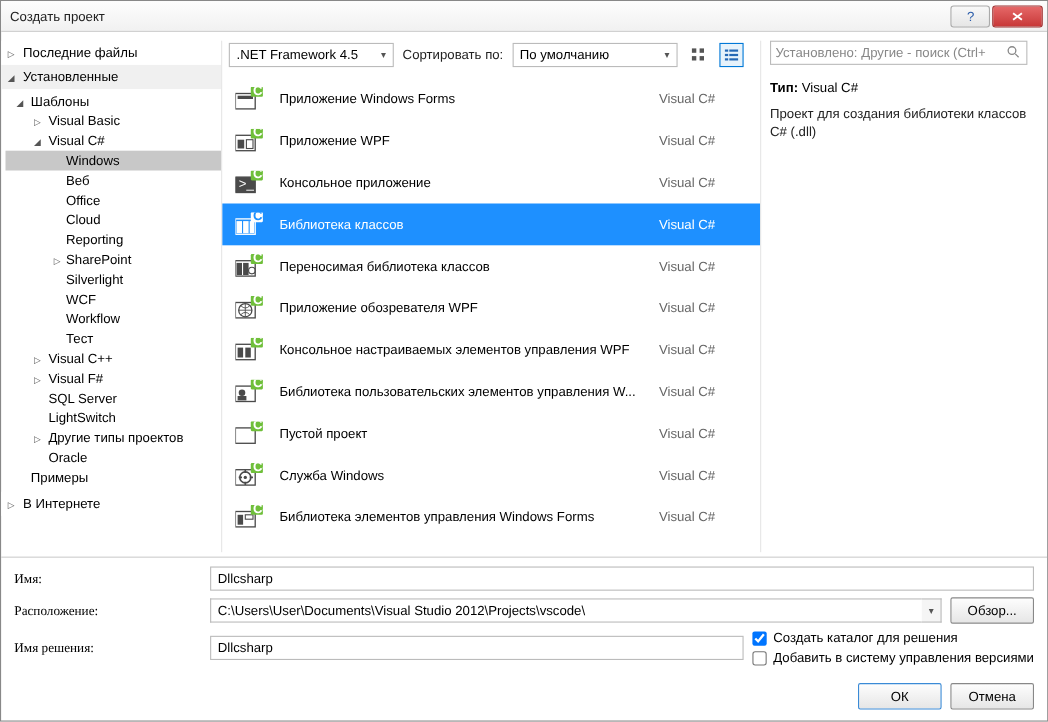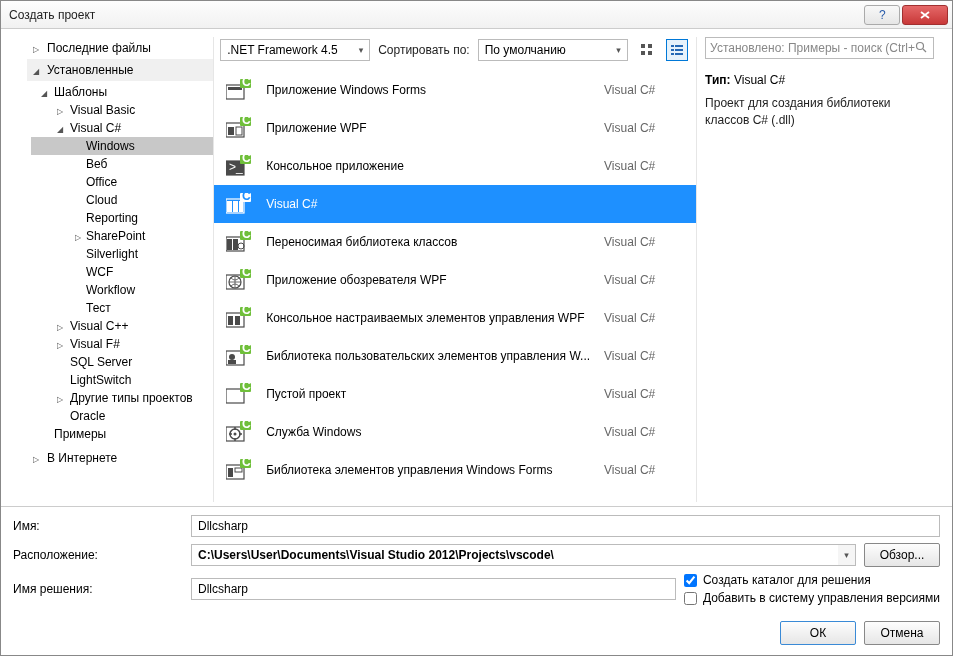"Последние файлы" .content { padding: 8px 10px 4px 26px -> 8px 10px 4px 0 }
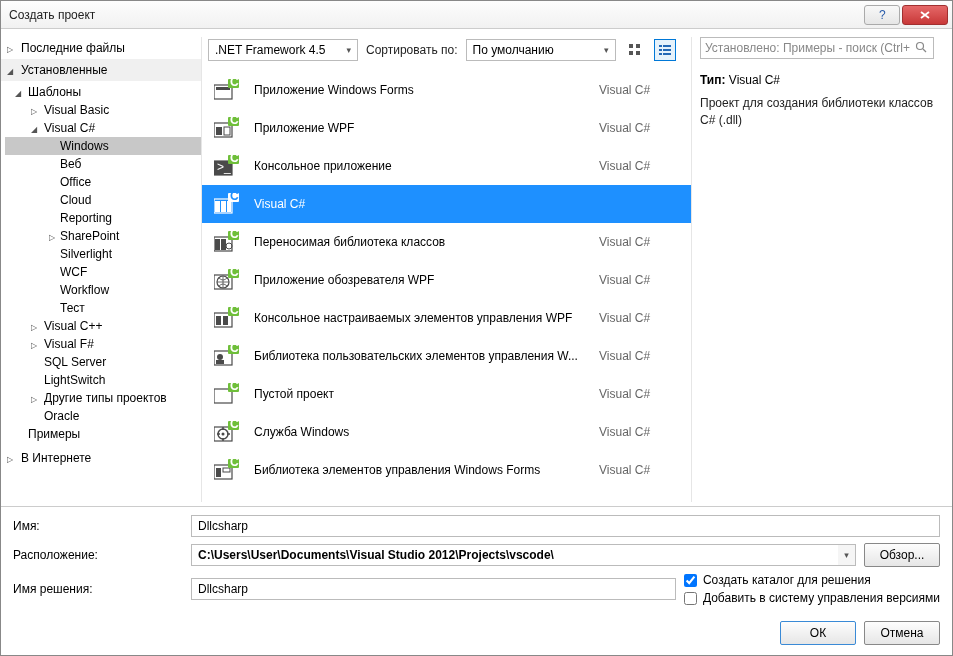"Установлено: Примеры - поиск (Ctrl+" span.ph { text: Примеры -> Другие }
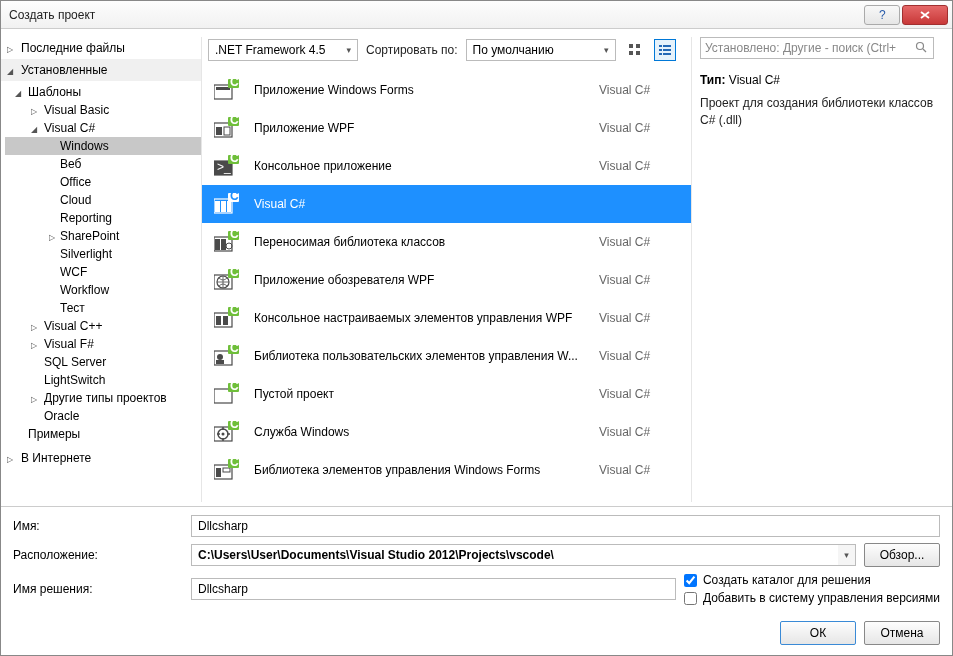"Библиотека классов" span.tname { html: none -> <span>Библиотека классов</span> }
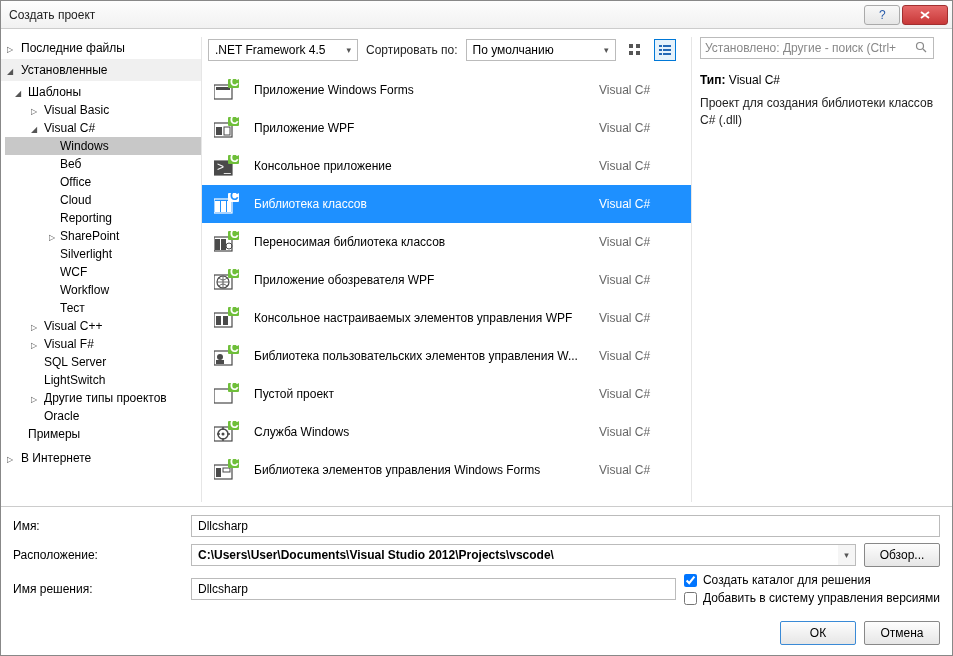"Имя:" .form-row .flbl { font-family: none -> Liberation Serif, serif }
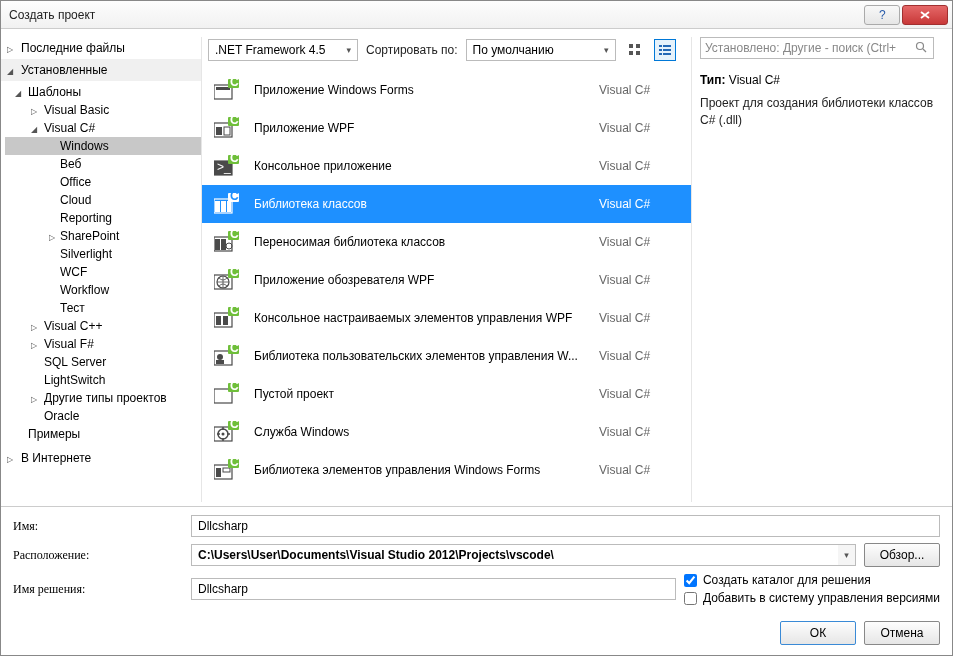"C:\Users\User\Documents\Visual Studio" input { font-weight: bold -> none }
